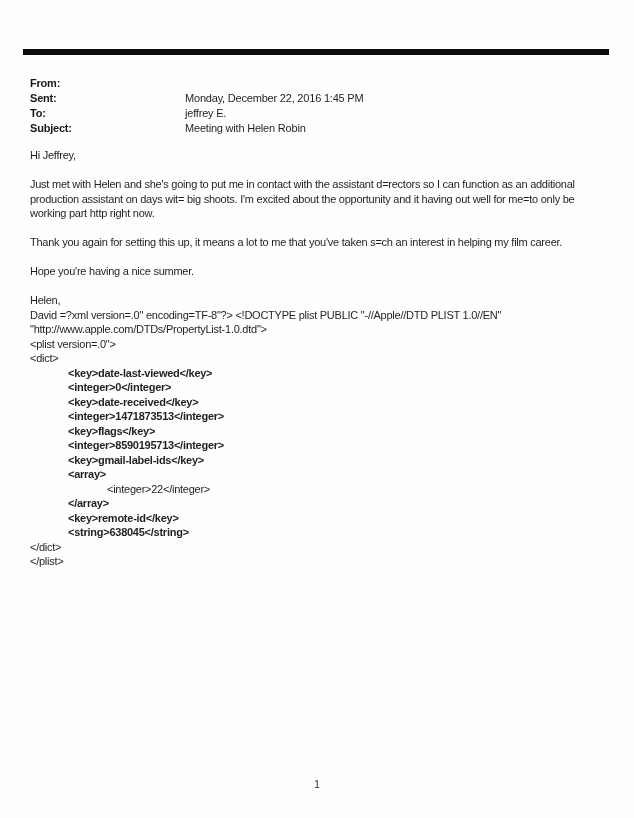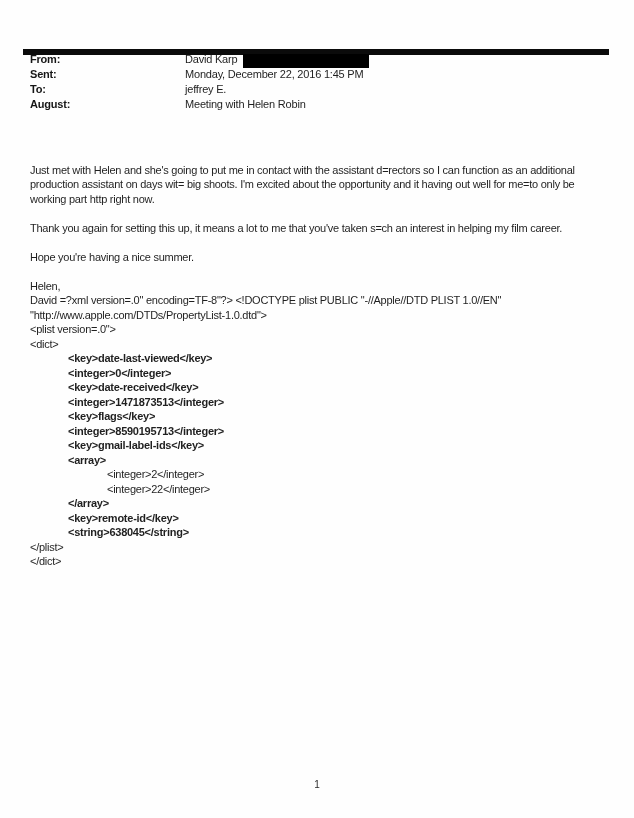"From:" .email-header { top: 52px -> 76px }
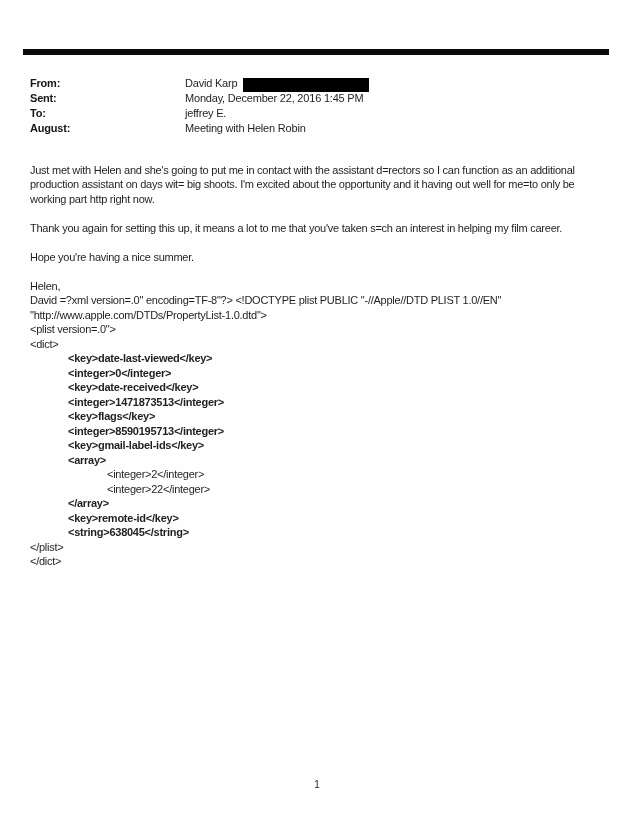"David Karp" div.hvalue { html: <div><span>David Karp</span><span></span></div> -> none }
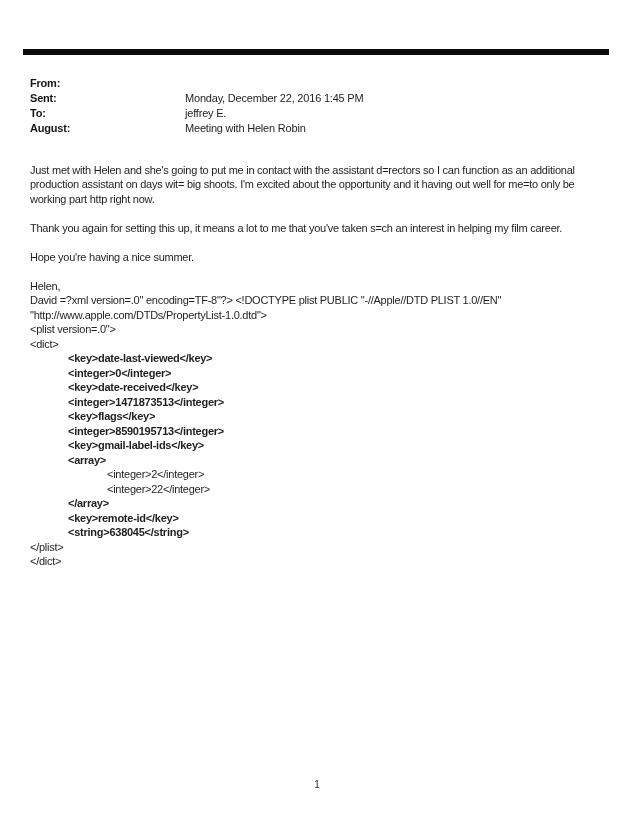"August:" div.hlabel { text: August -> Subject }
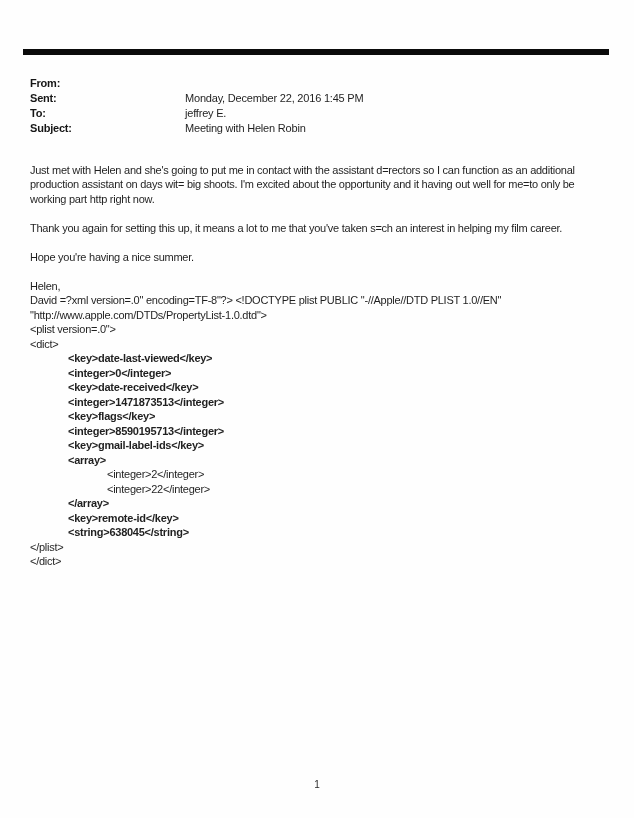"Hi Jeffrey," div.body-line { html: none -> <div>Hi Jeffrey,</div> }
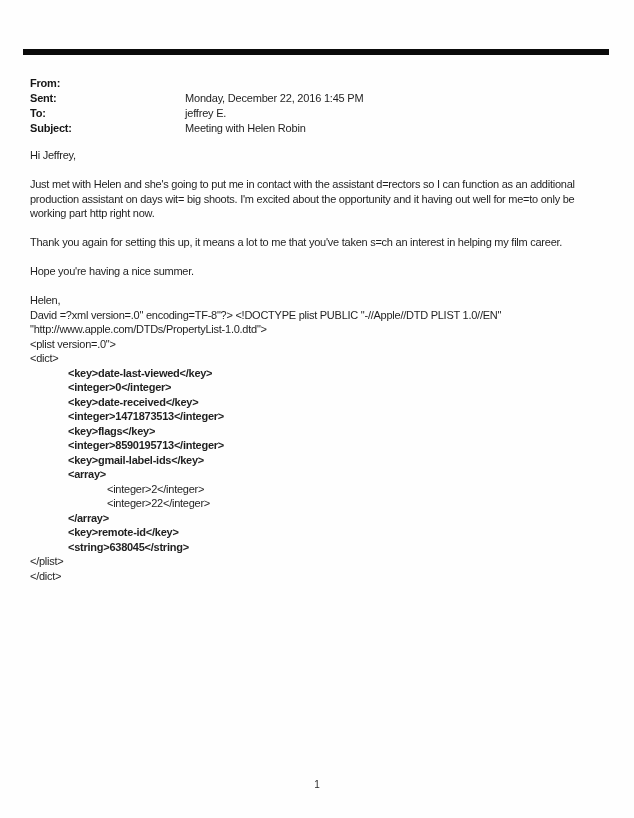"<integer>2</integer>" div.body-line { html: <div>&lt;integer&gt;2&lt;/integer&gt;</div> -> none }
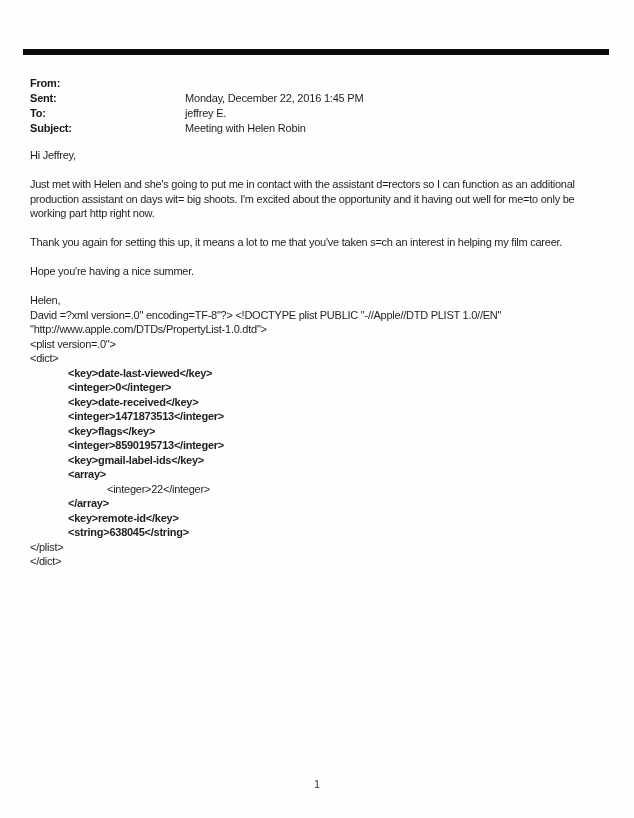"</plist>" div.body-line { order: before "</dict>" -> after "</dict>" }
